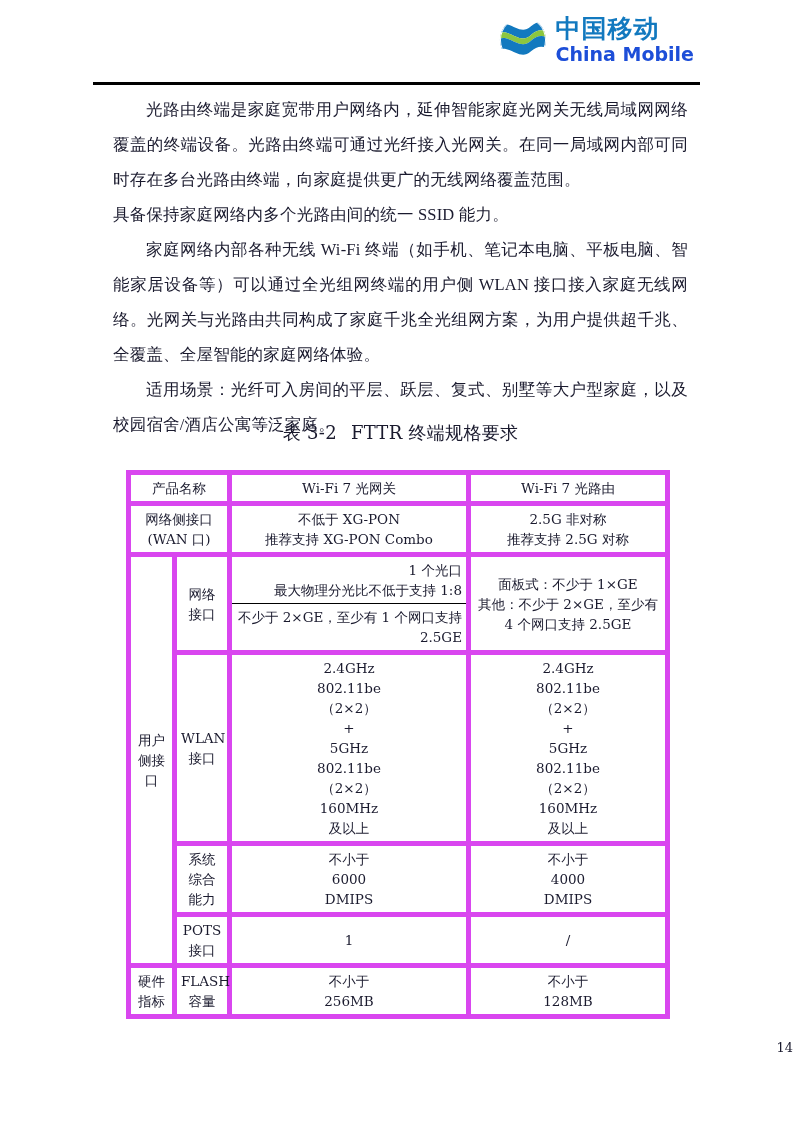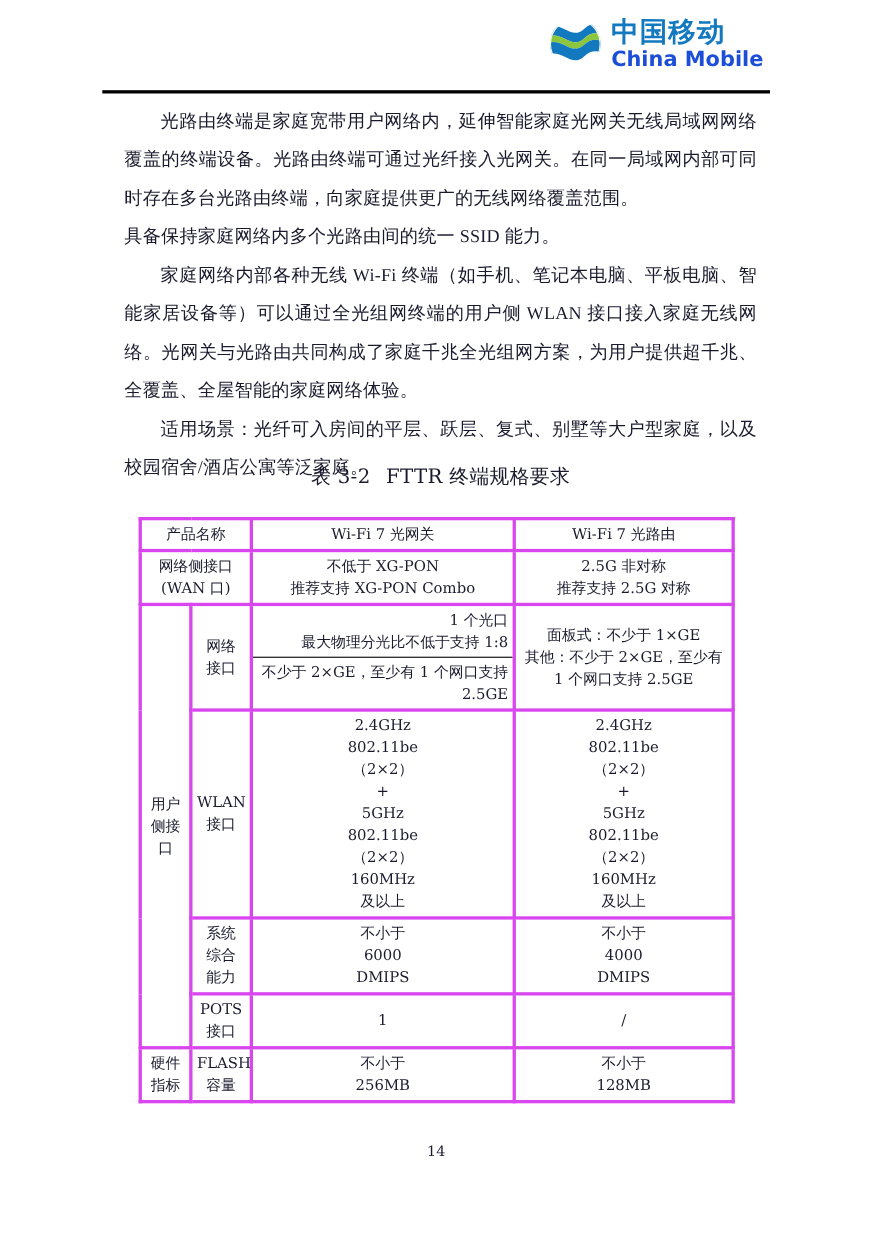"产品名称" .spec-table td { border: 3px solid #d946ef -> 5px solid #d946ef }
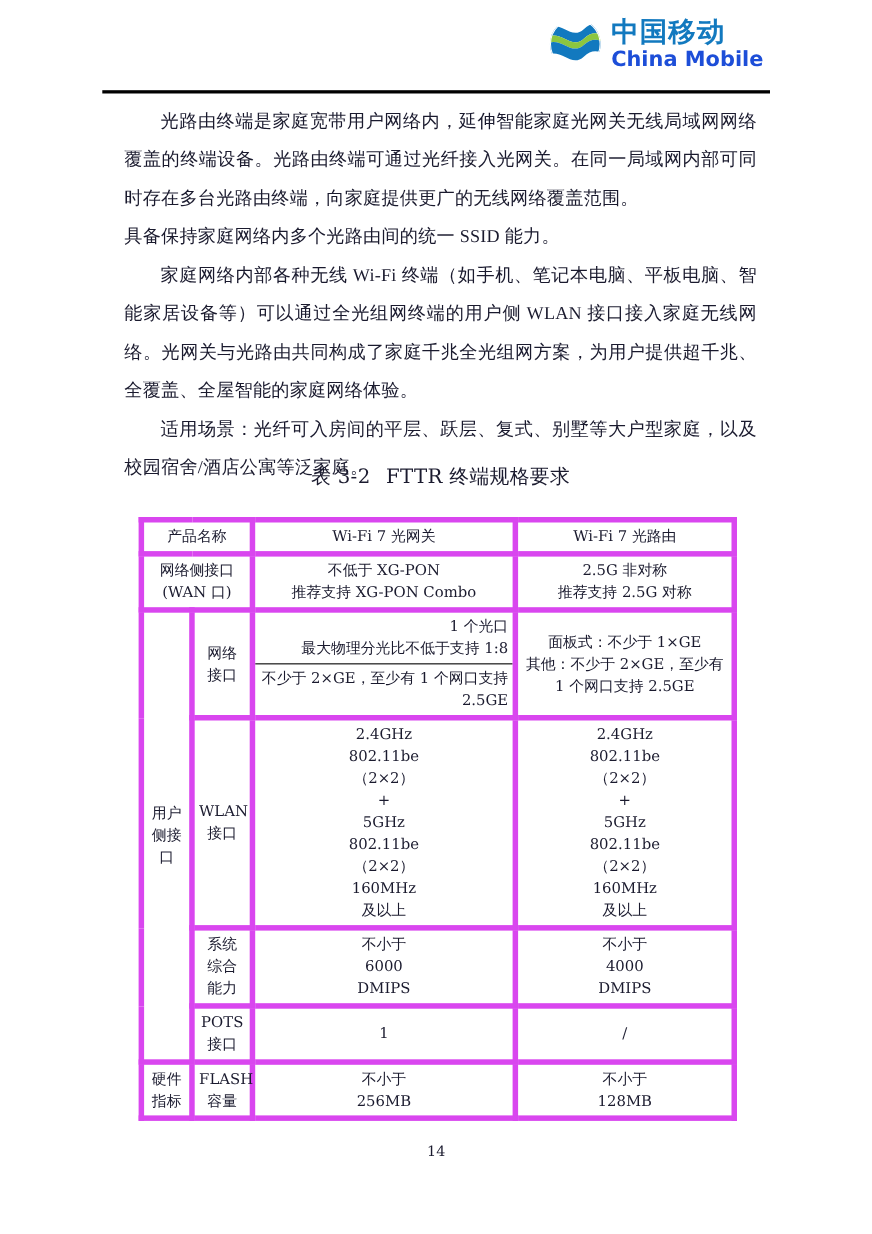"其他：不少于 2×GE，至少有 1 个网口支持 2.5GE" span.stack { text: 1 -> 4 }
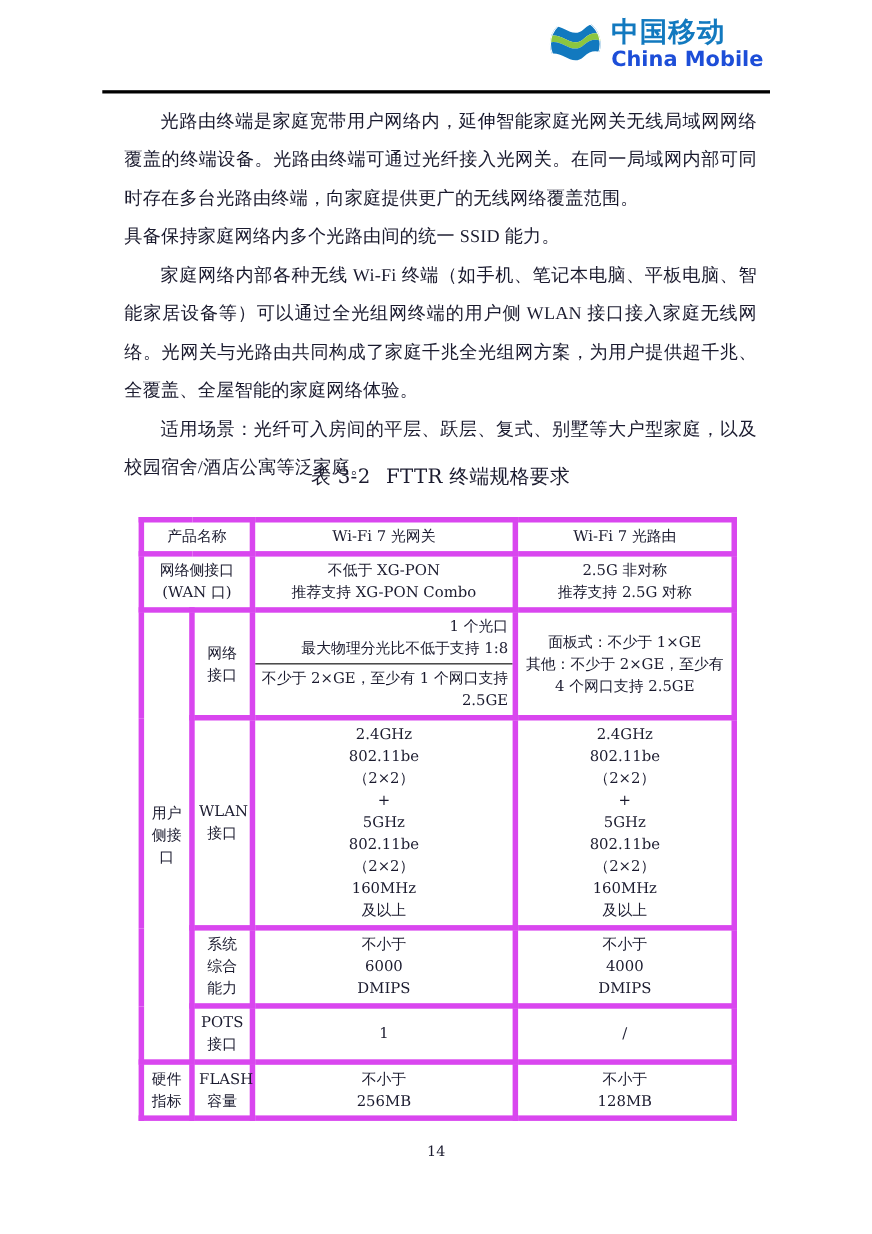"14" .page-number { text-align: center -> right }
